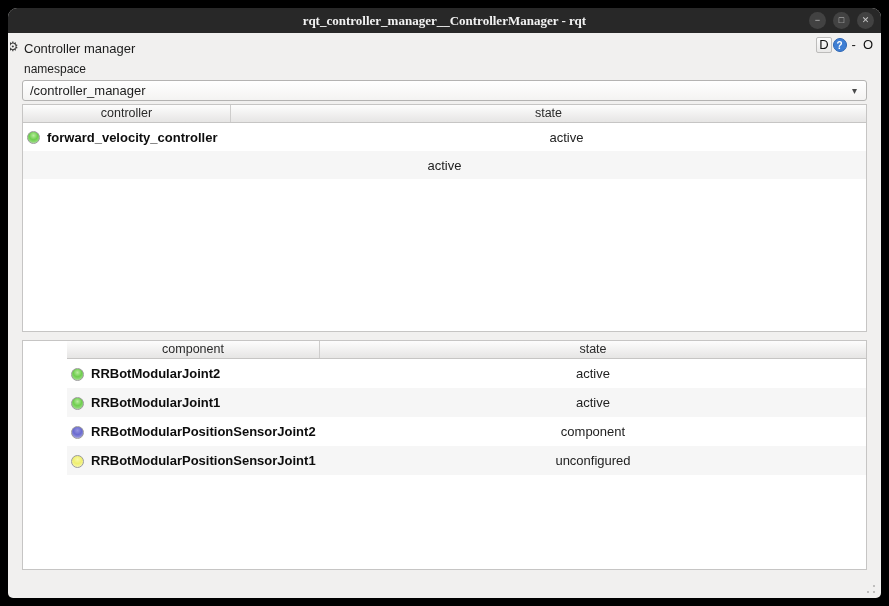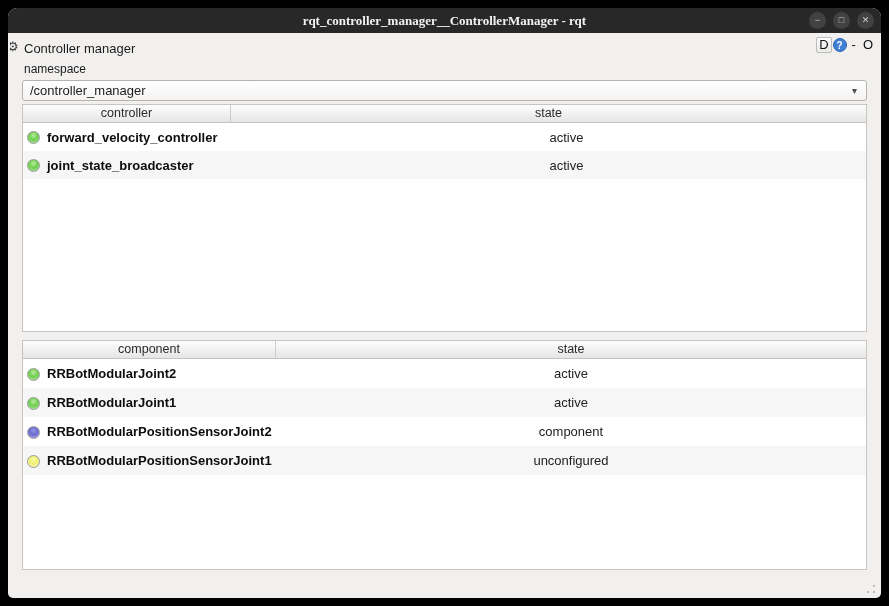"joint_state_broadcaster" div.cell { html: <div> <span></span> <span>joint_state_broadcaster</span> </div> -> none }
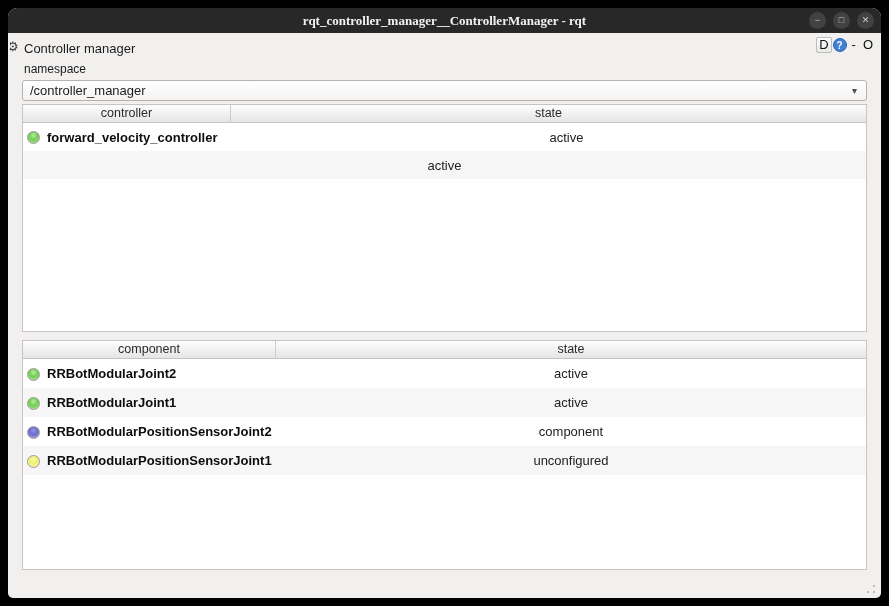"component" .table2 { padding-left: none -> 44px }
